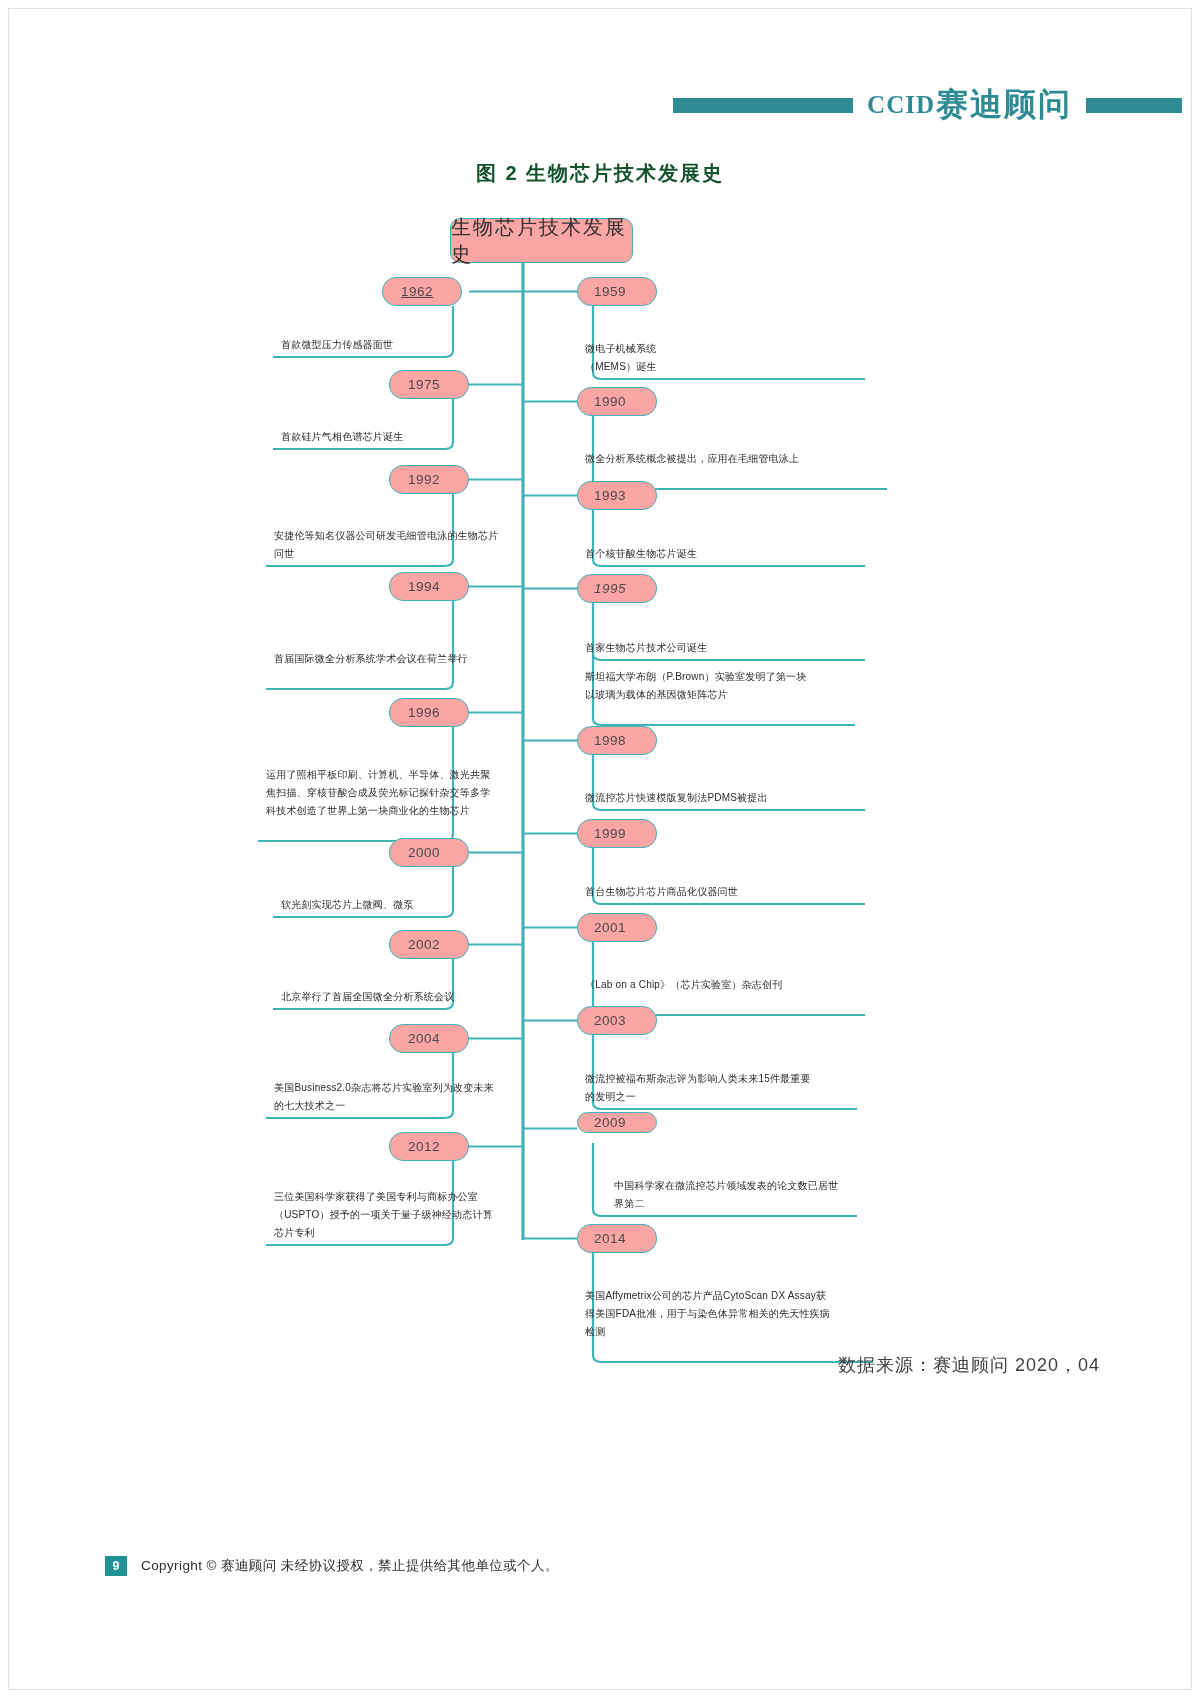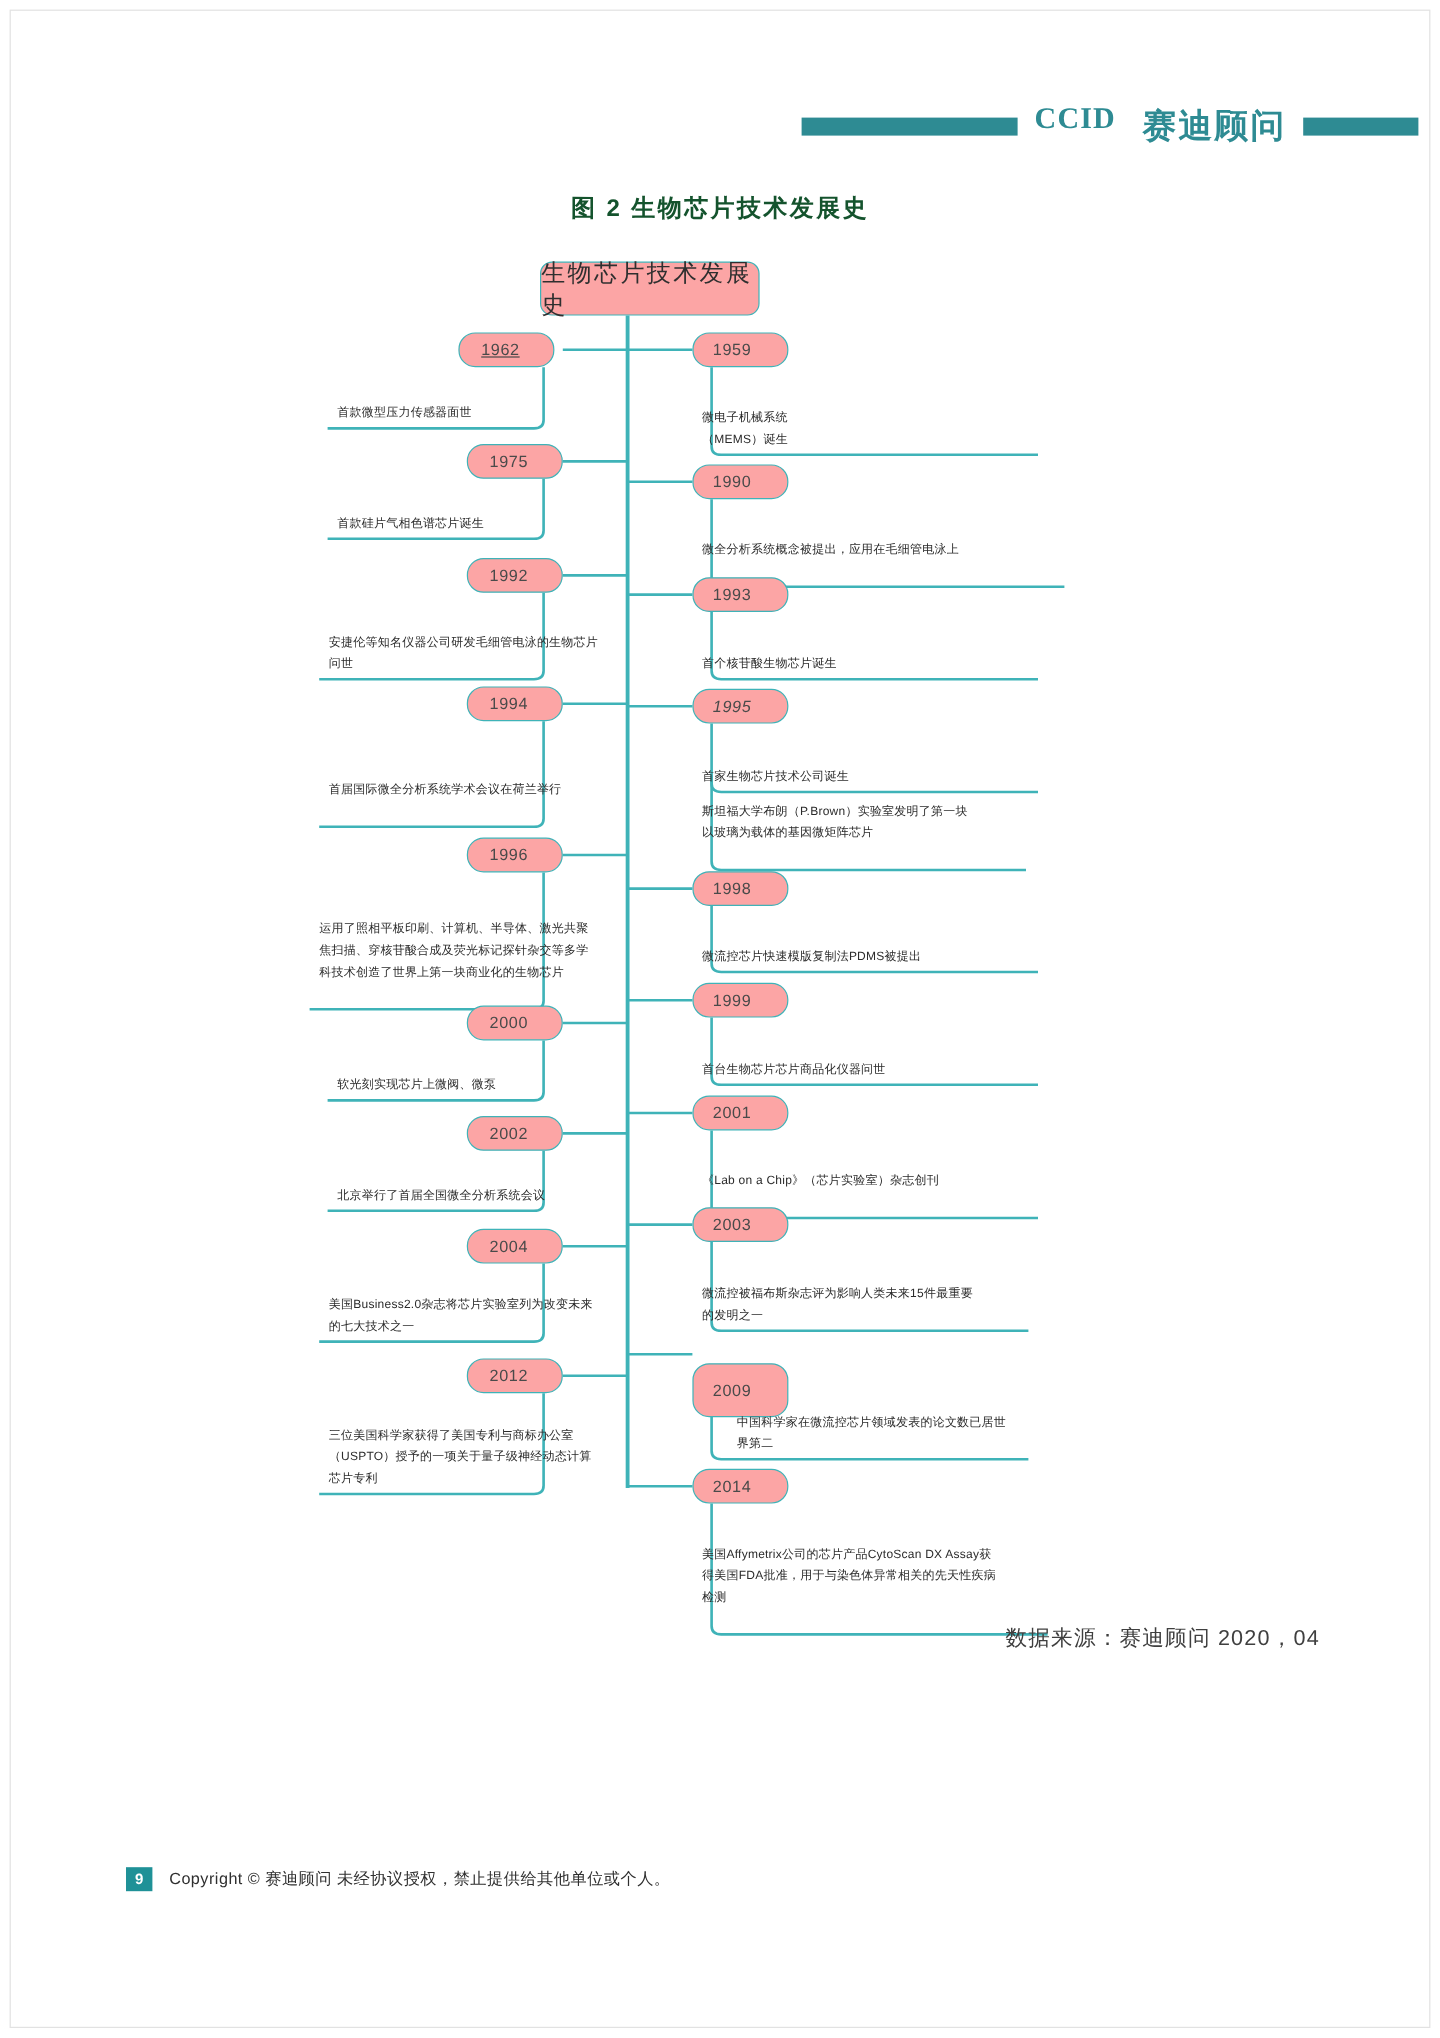"CCID" .hdr-logo { align-items: flex-start -> center; gap: 22px -> 1px }
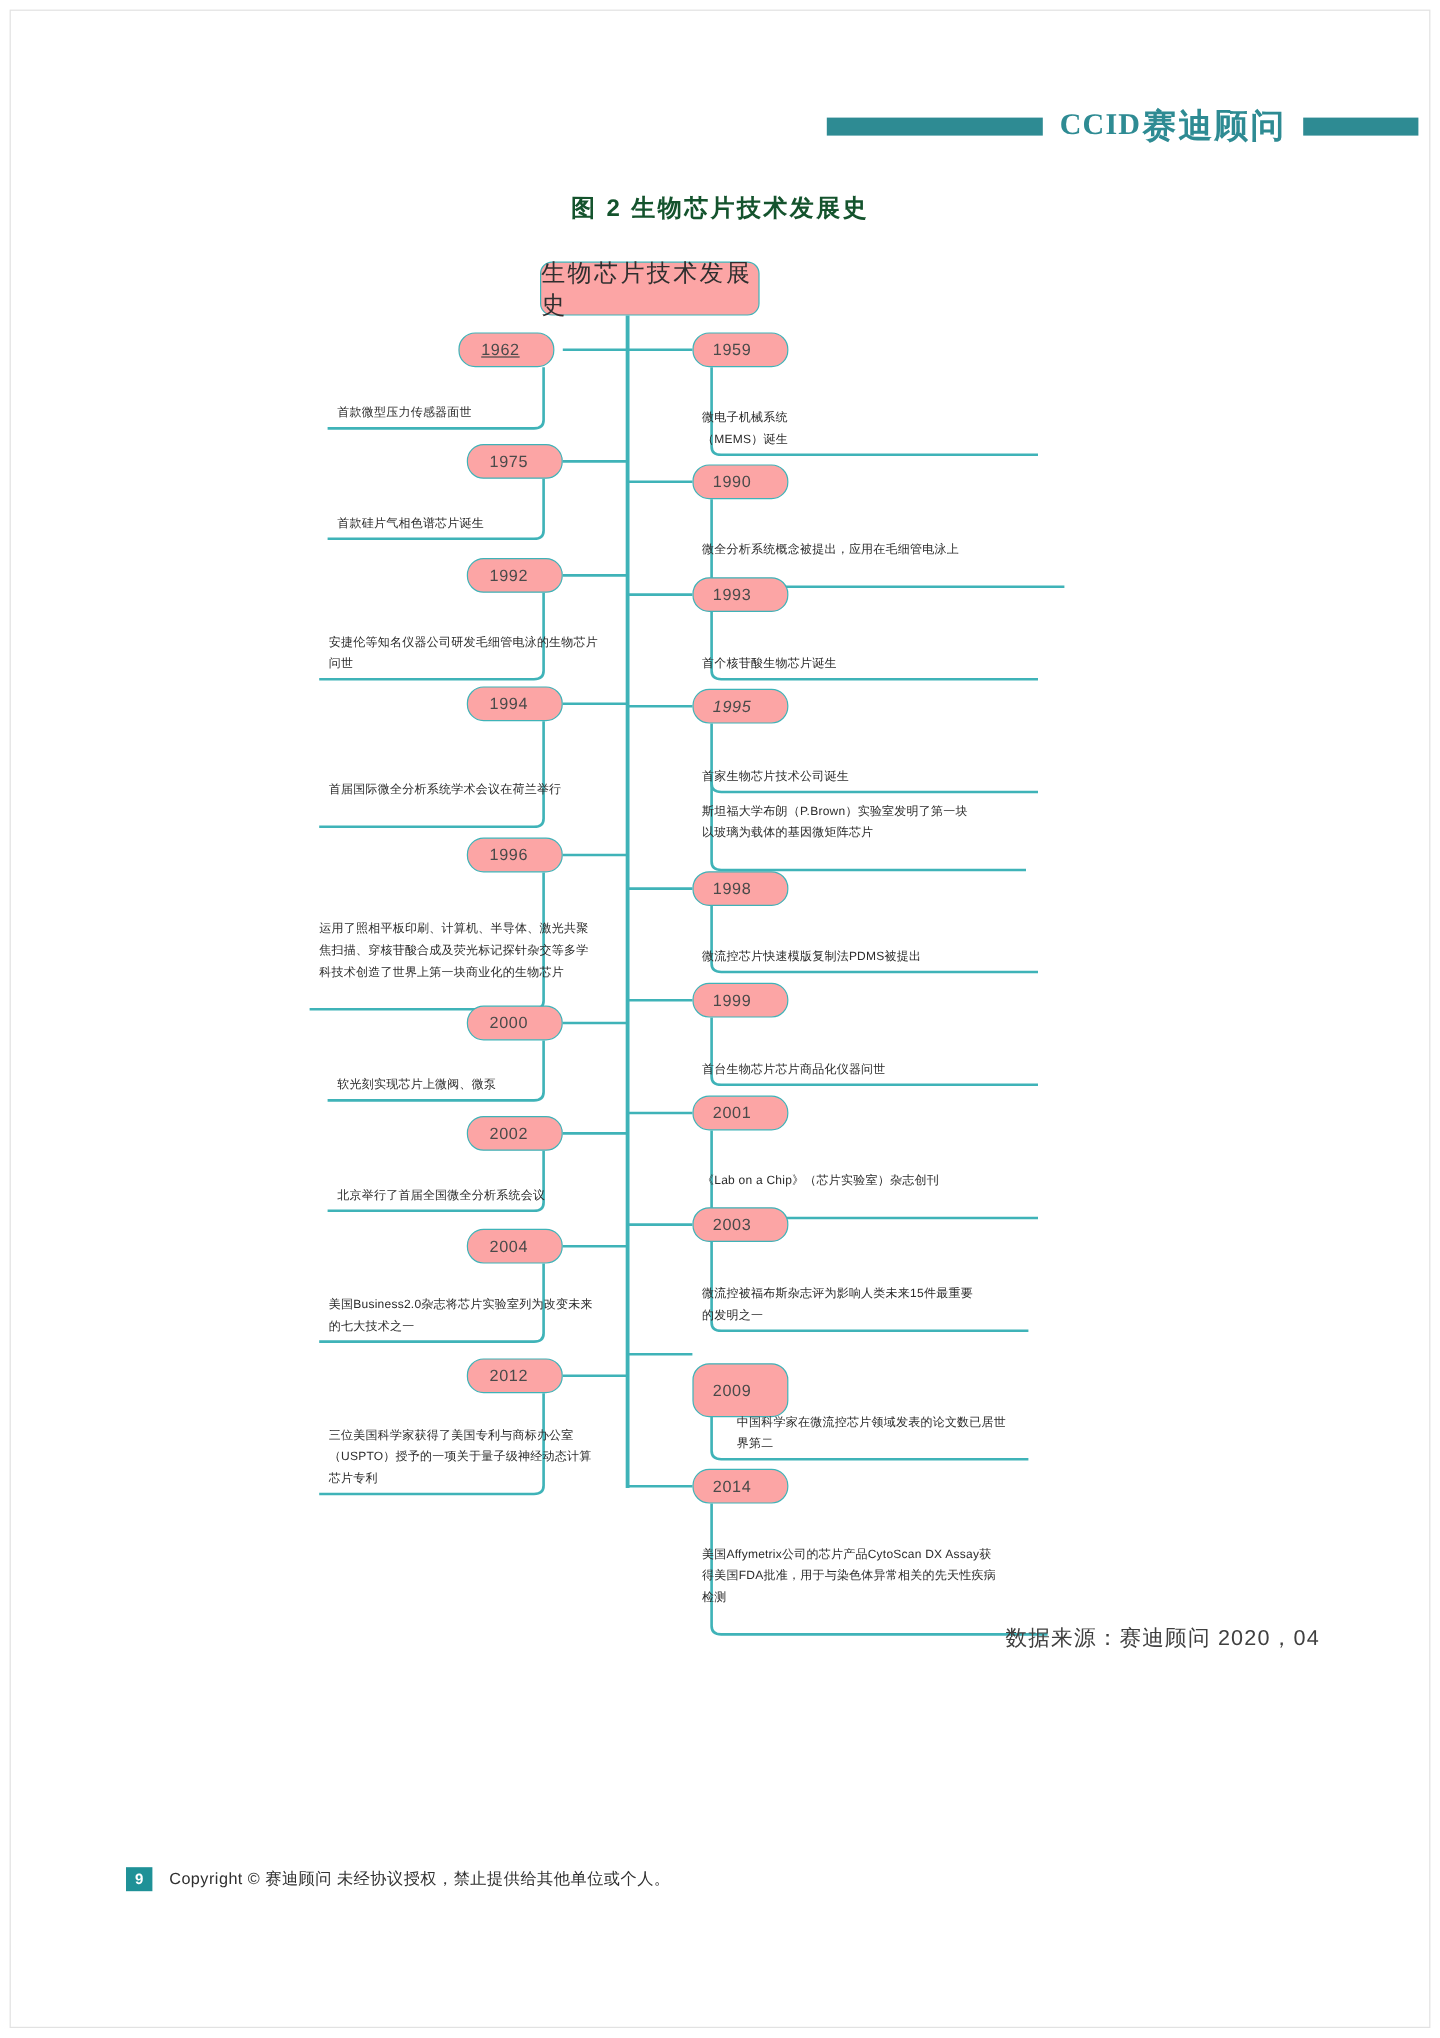"赛迪顾问" .hdr-logo .cn { font-size: 28px -> 32px }
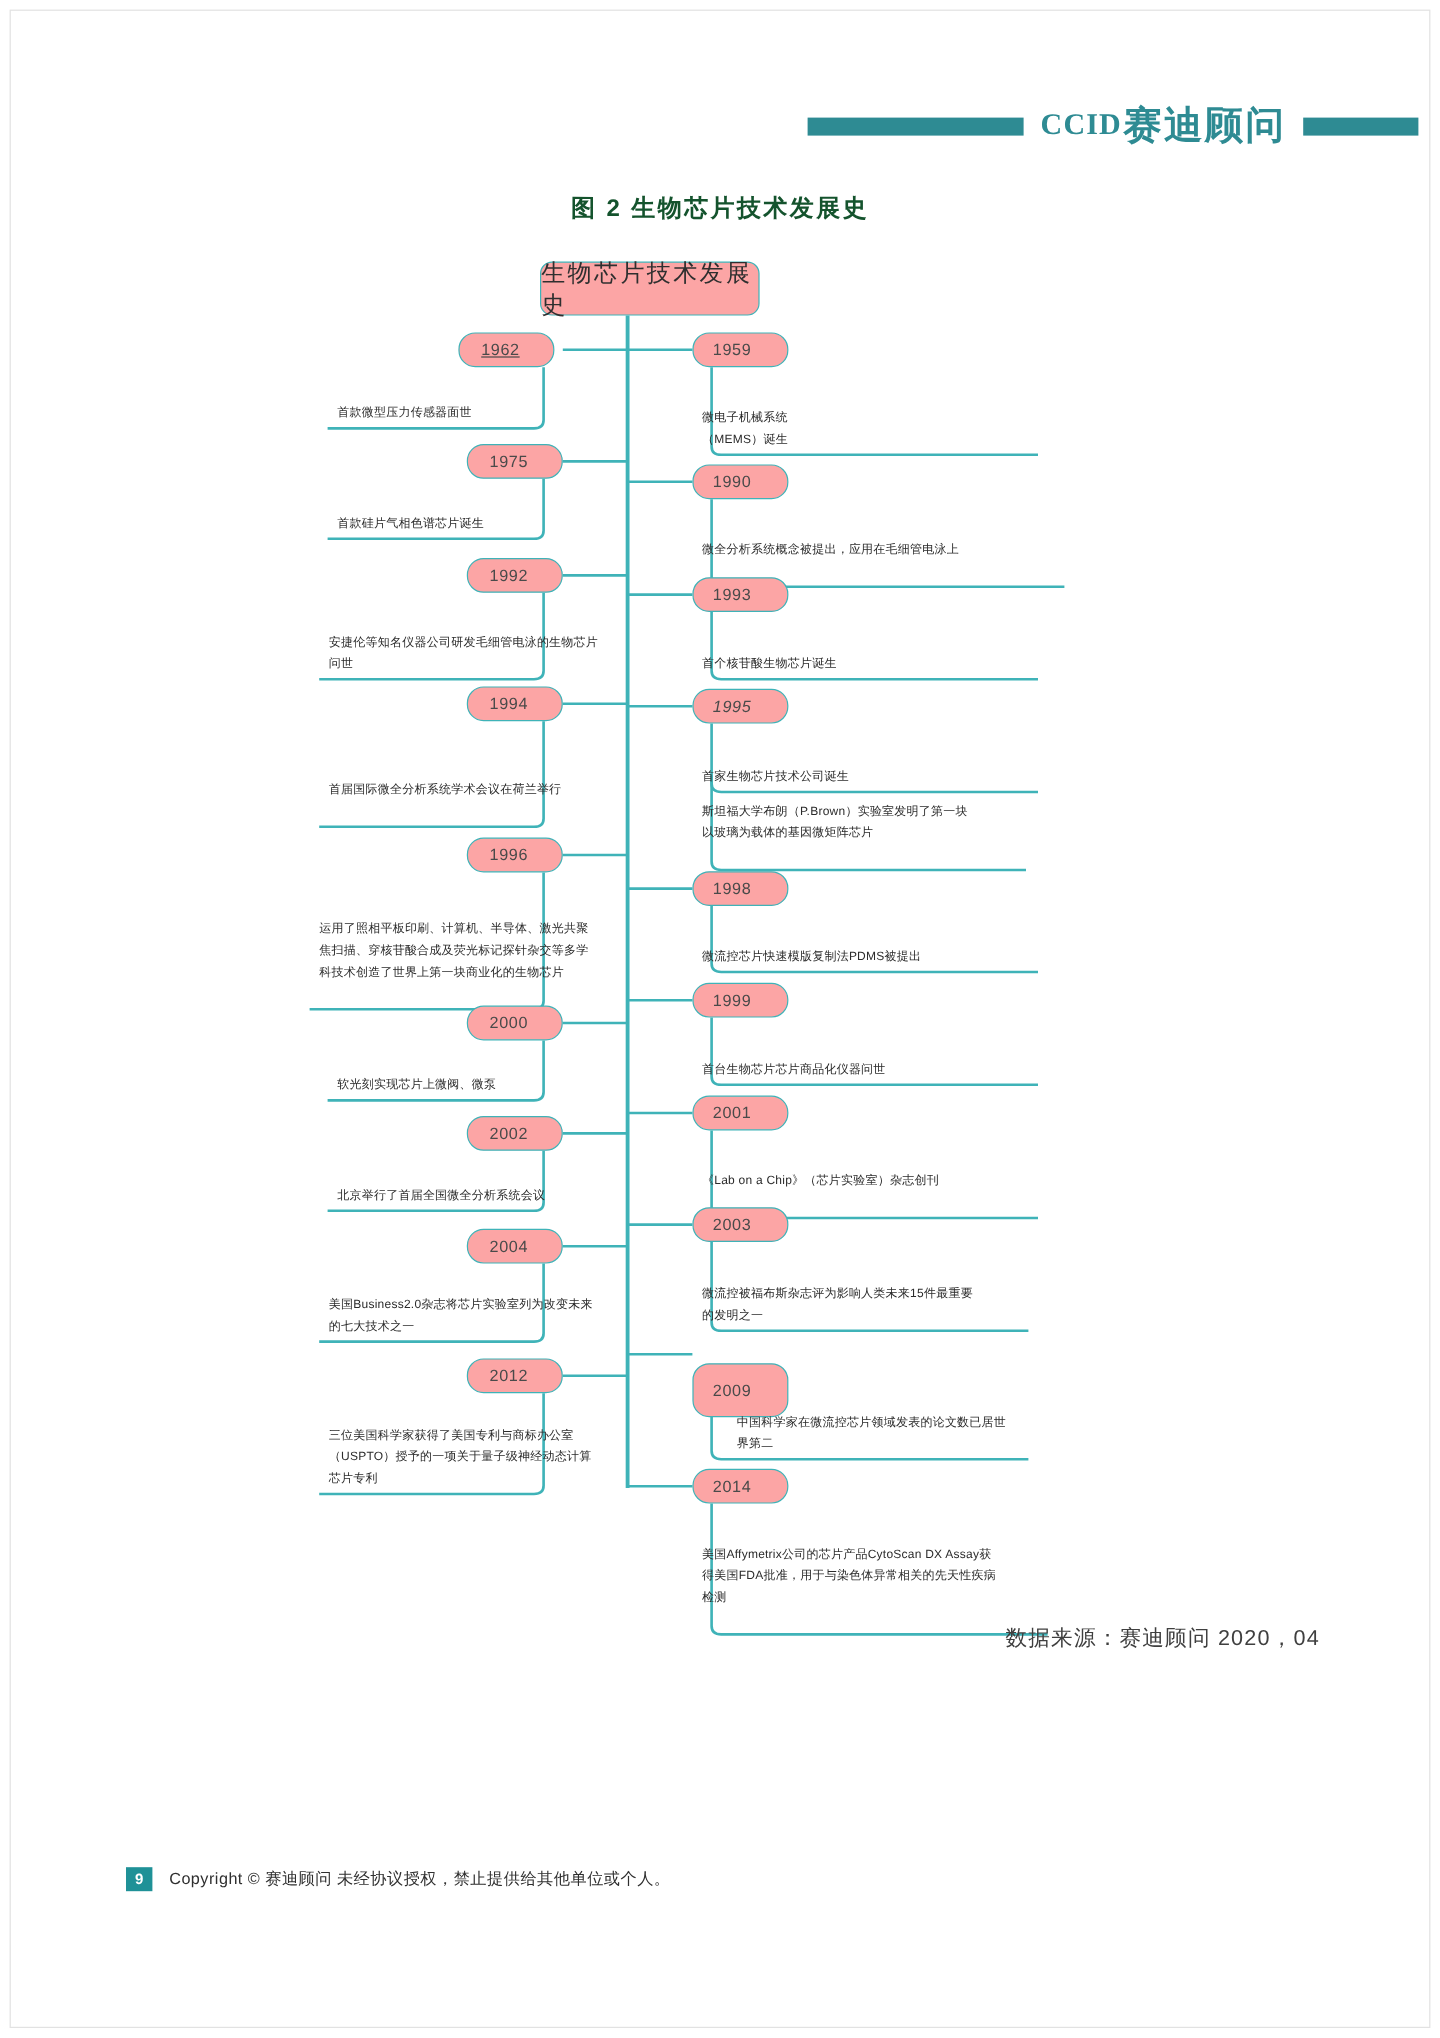"2009" div.node { height: 45px -> 21px; top: 1136px -> 1112px }
